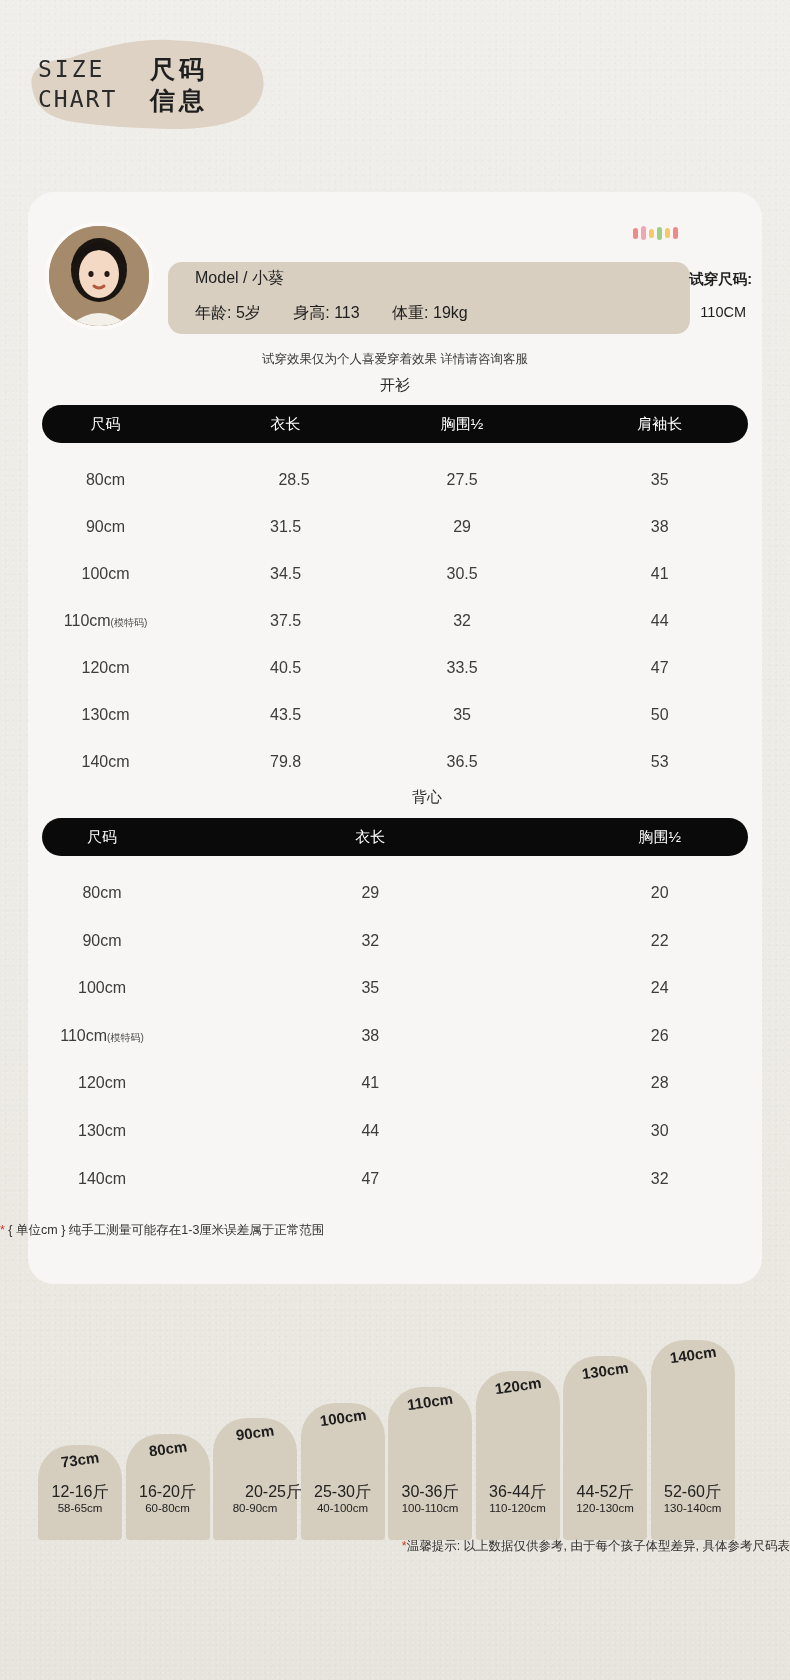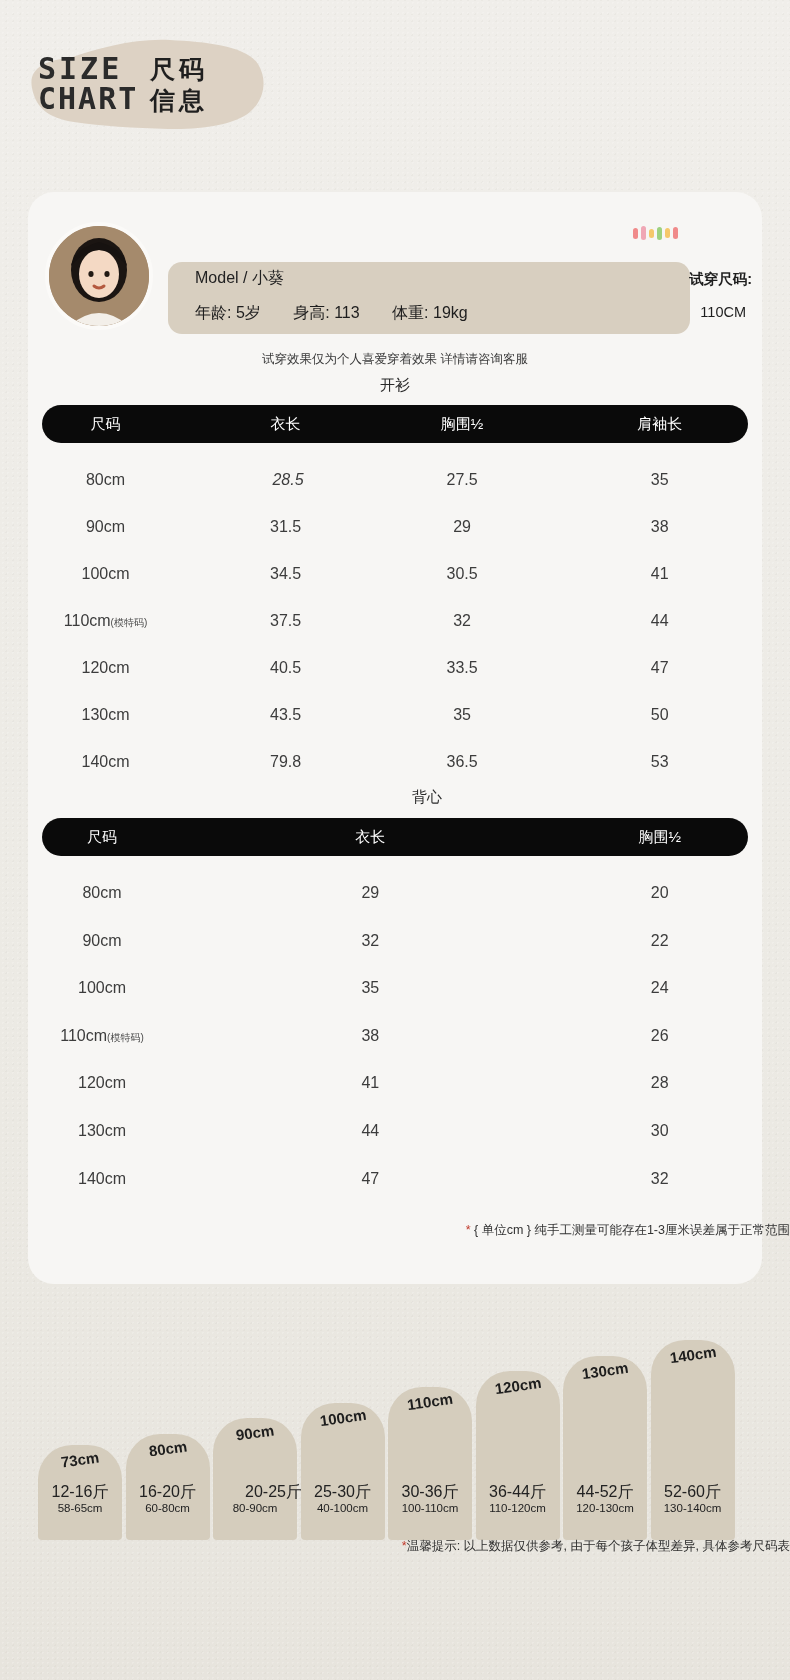"SIZE" .header-title { font-size: 30px -> 23px; font-weight: 700 -> 400 }
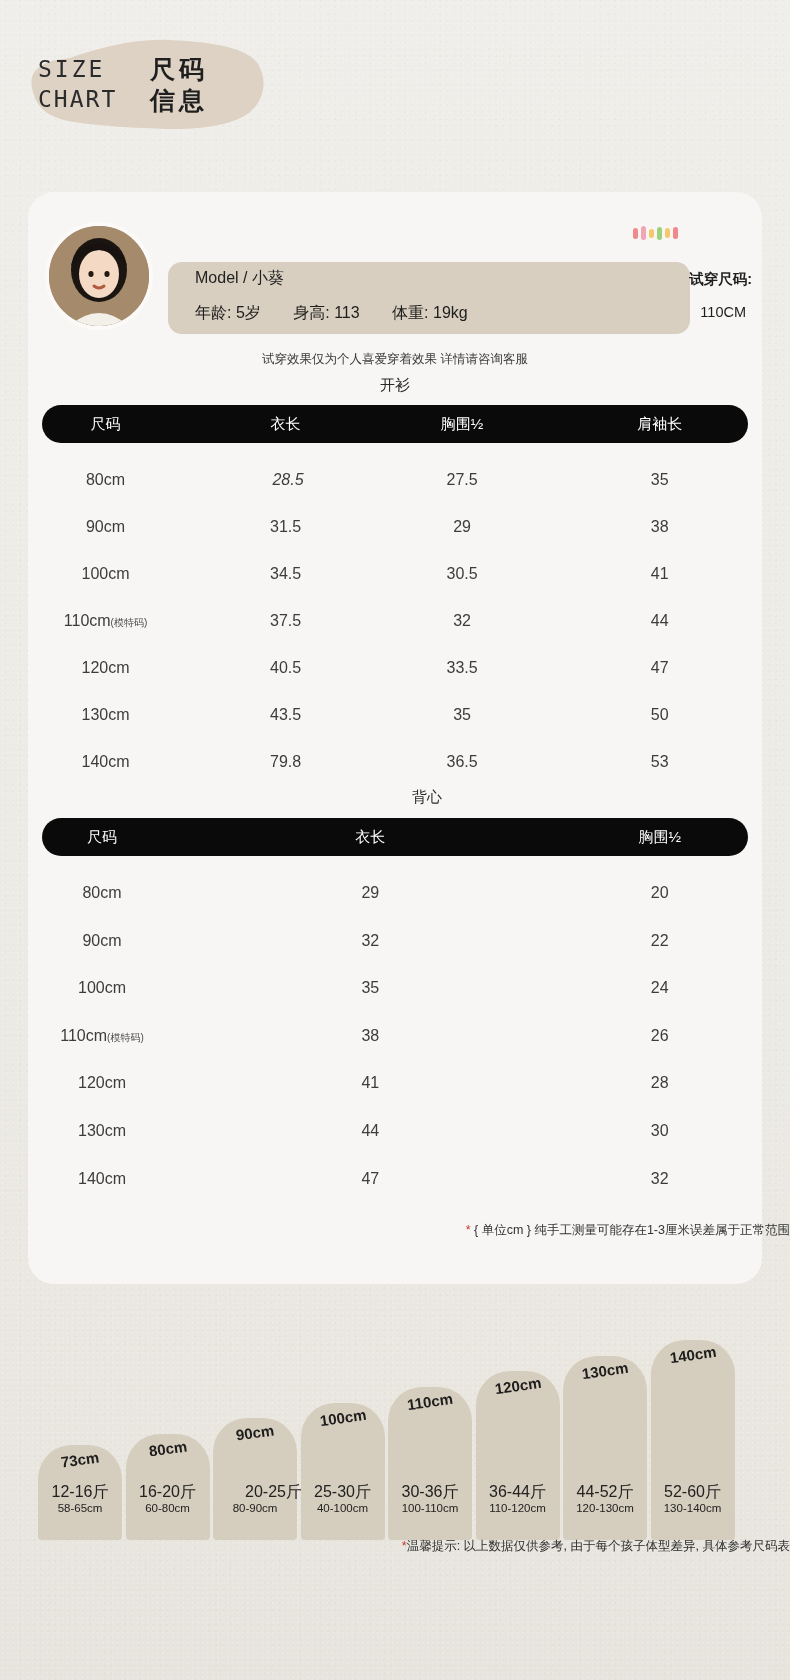"28.5" div.cell { font-style: italic -> none; left: 186px -> 192px }
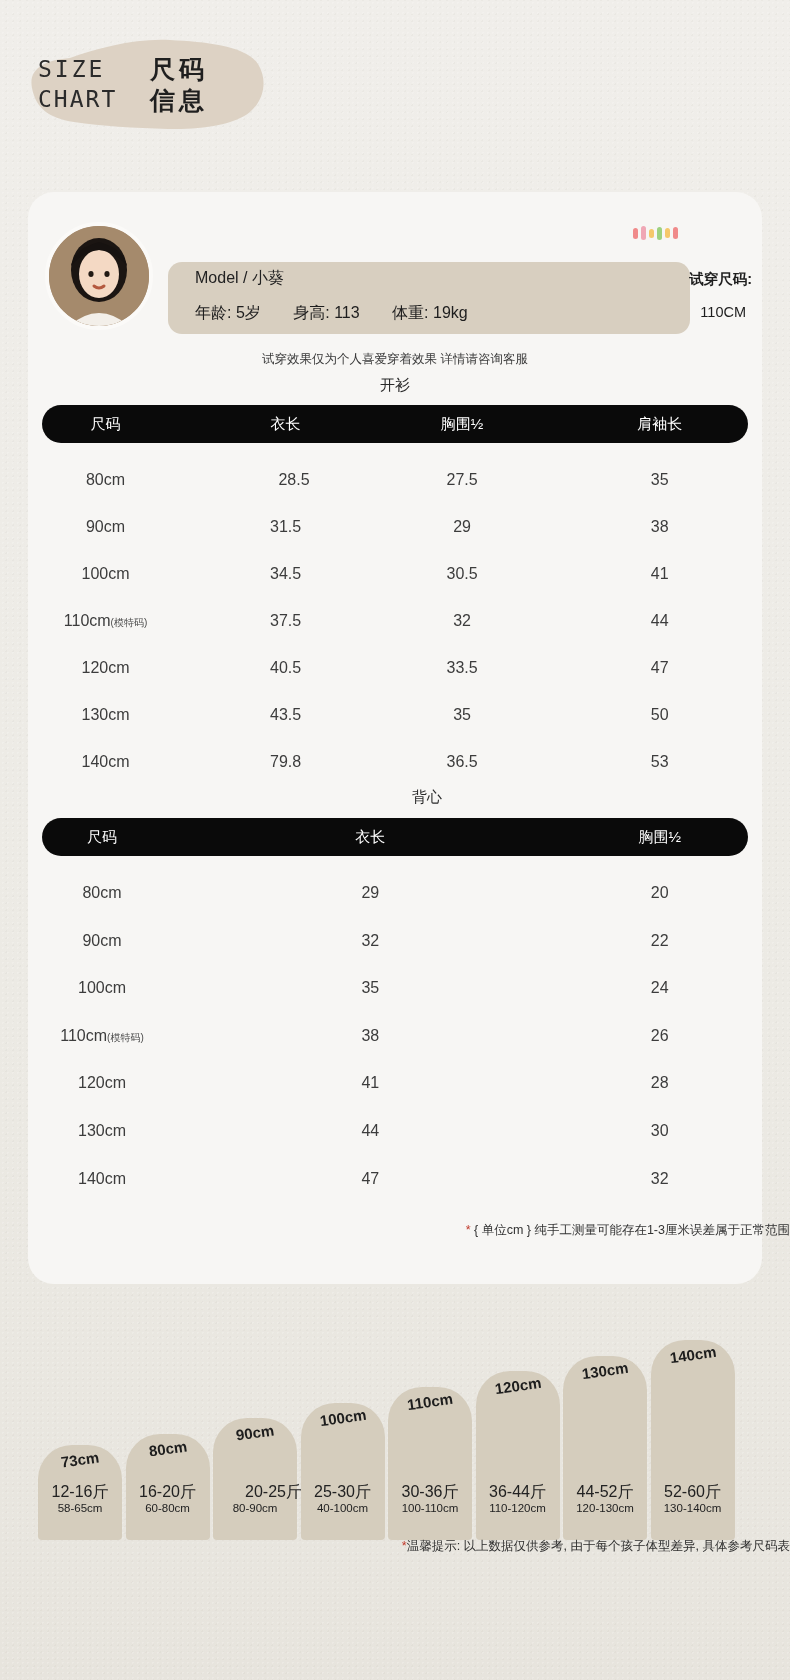"* { 单位cm } 纯手工测量可能存在1-3厘米误差属于正常范围" .footnote { text-align: right -> left }
